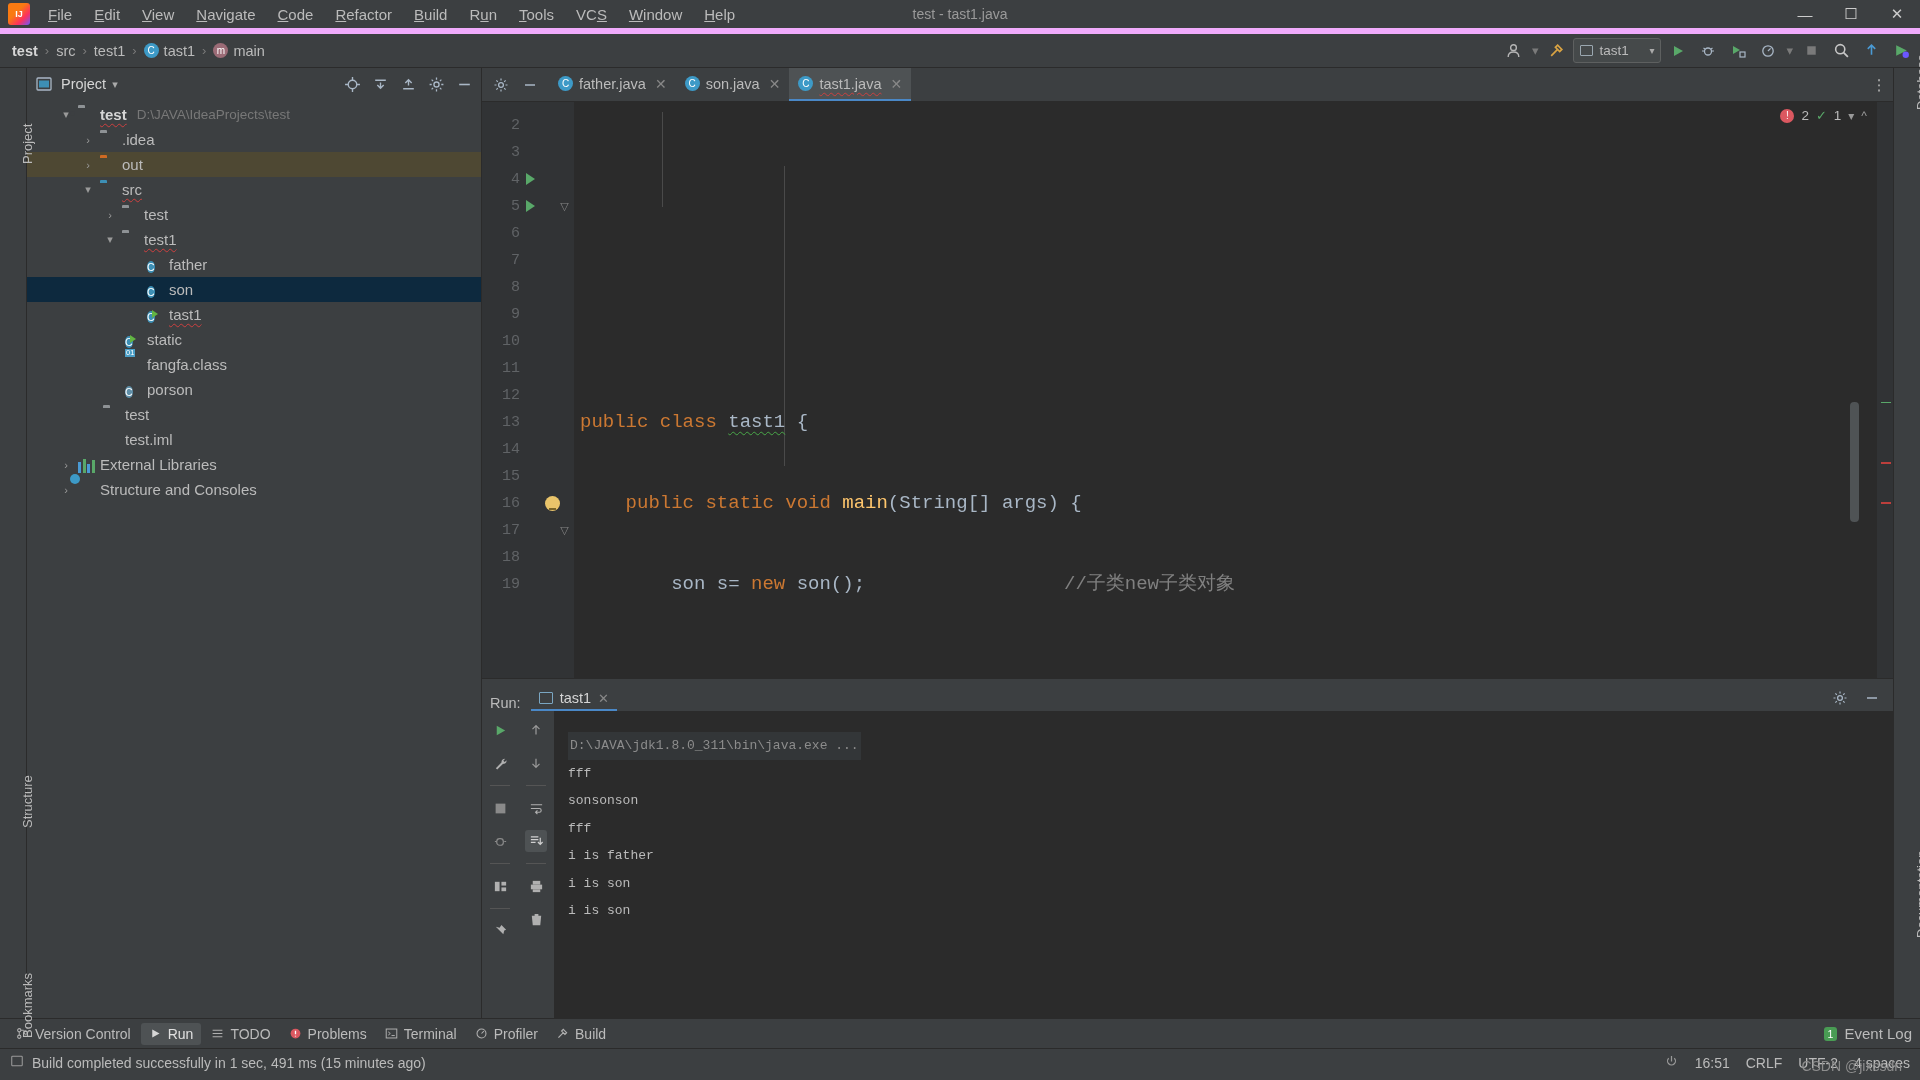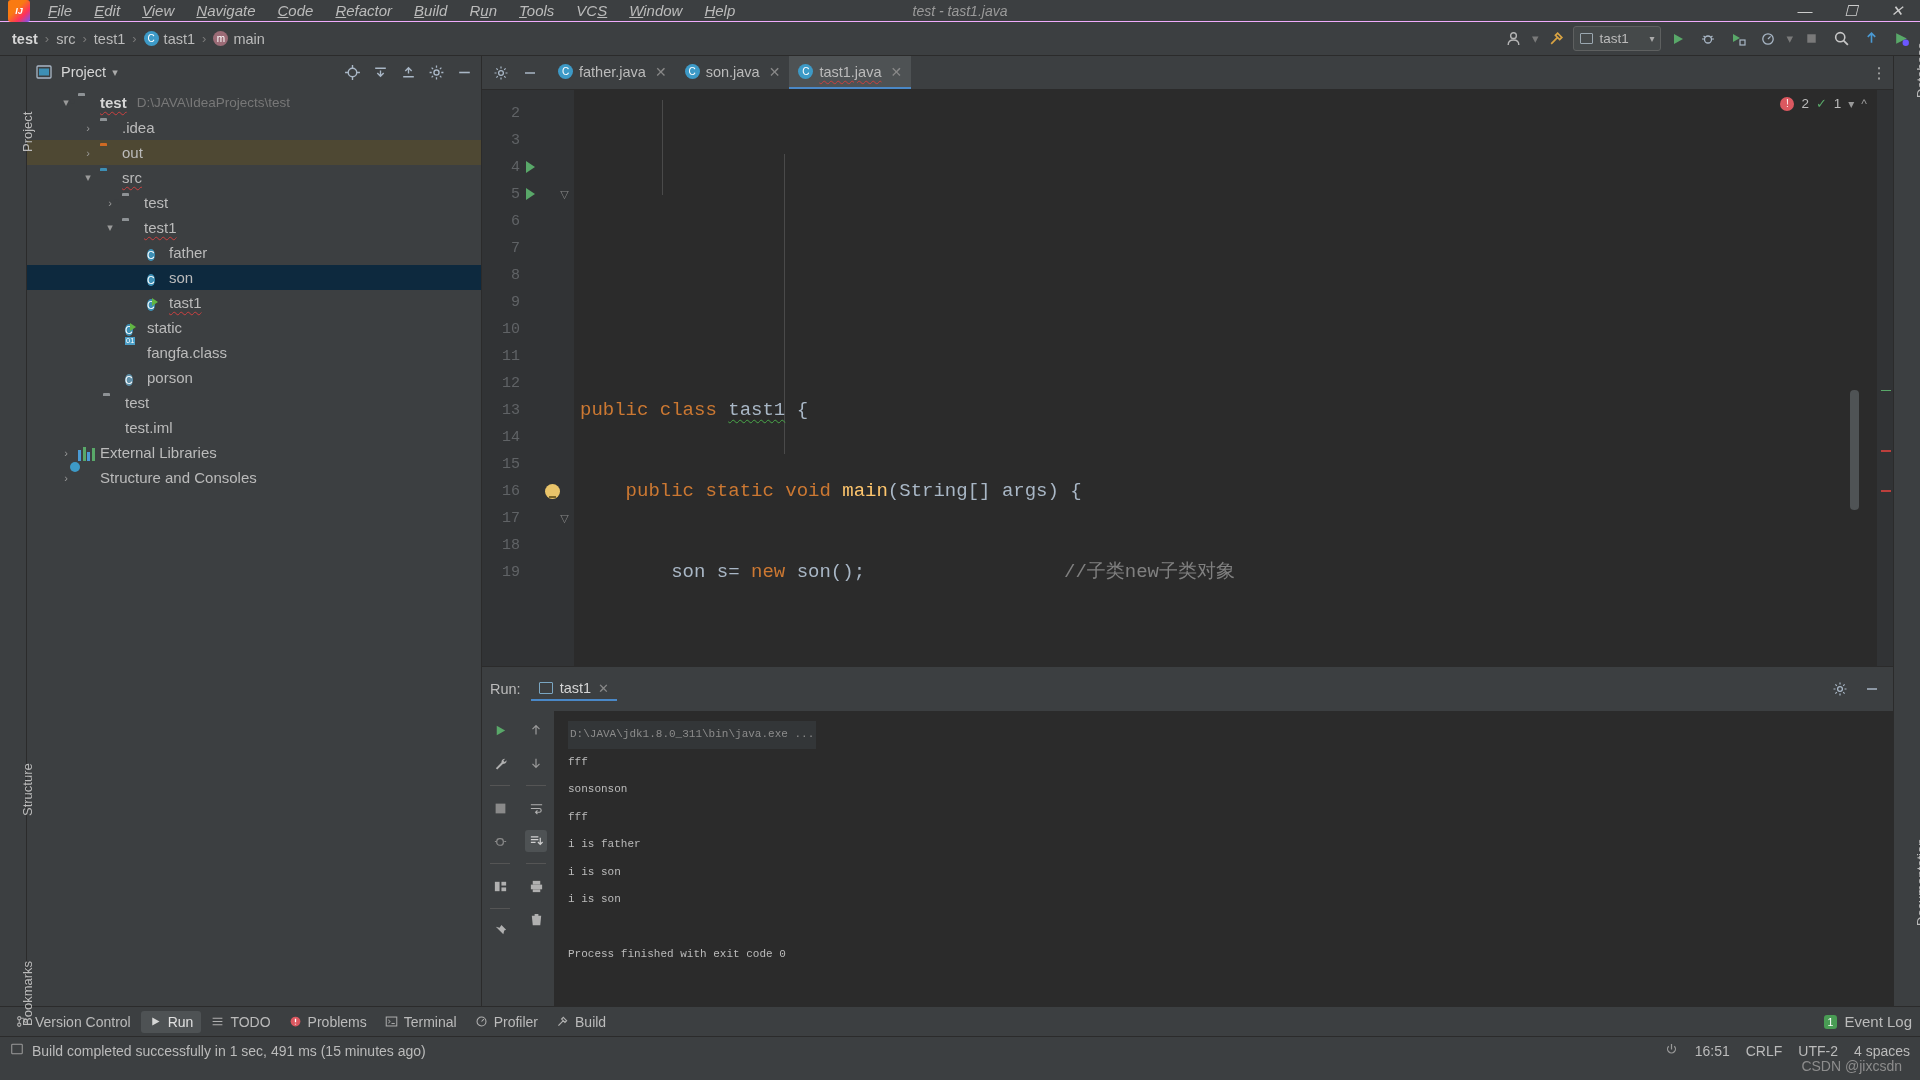"File" #titlebar { border-bottom: 1px solid #f0abfc -> 6px solid #f0abfc; font-style: italic -> none; height: 22px -> 34px }
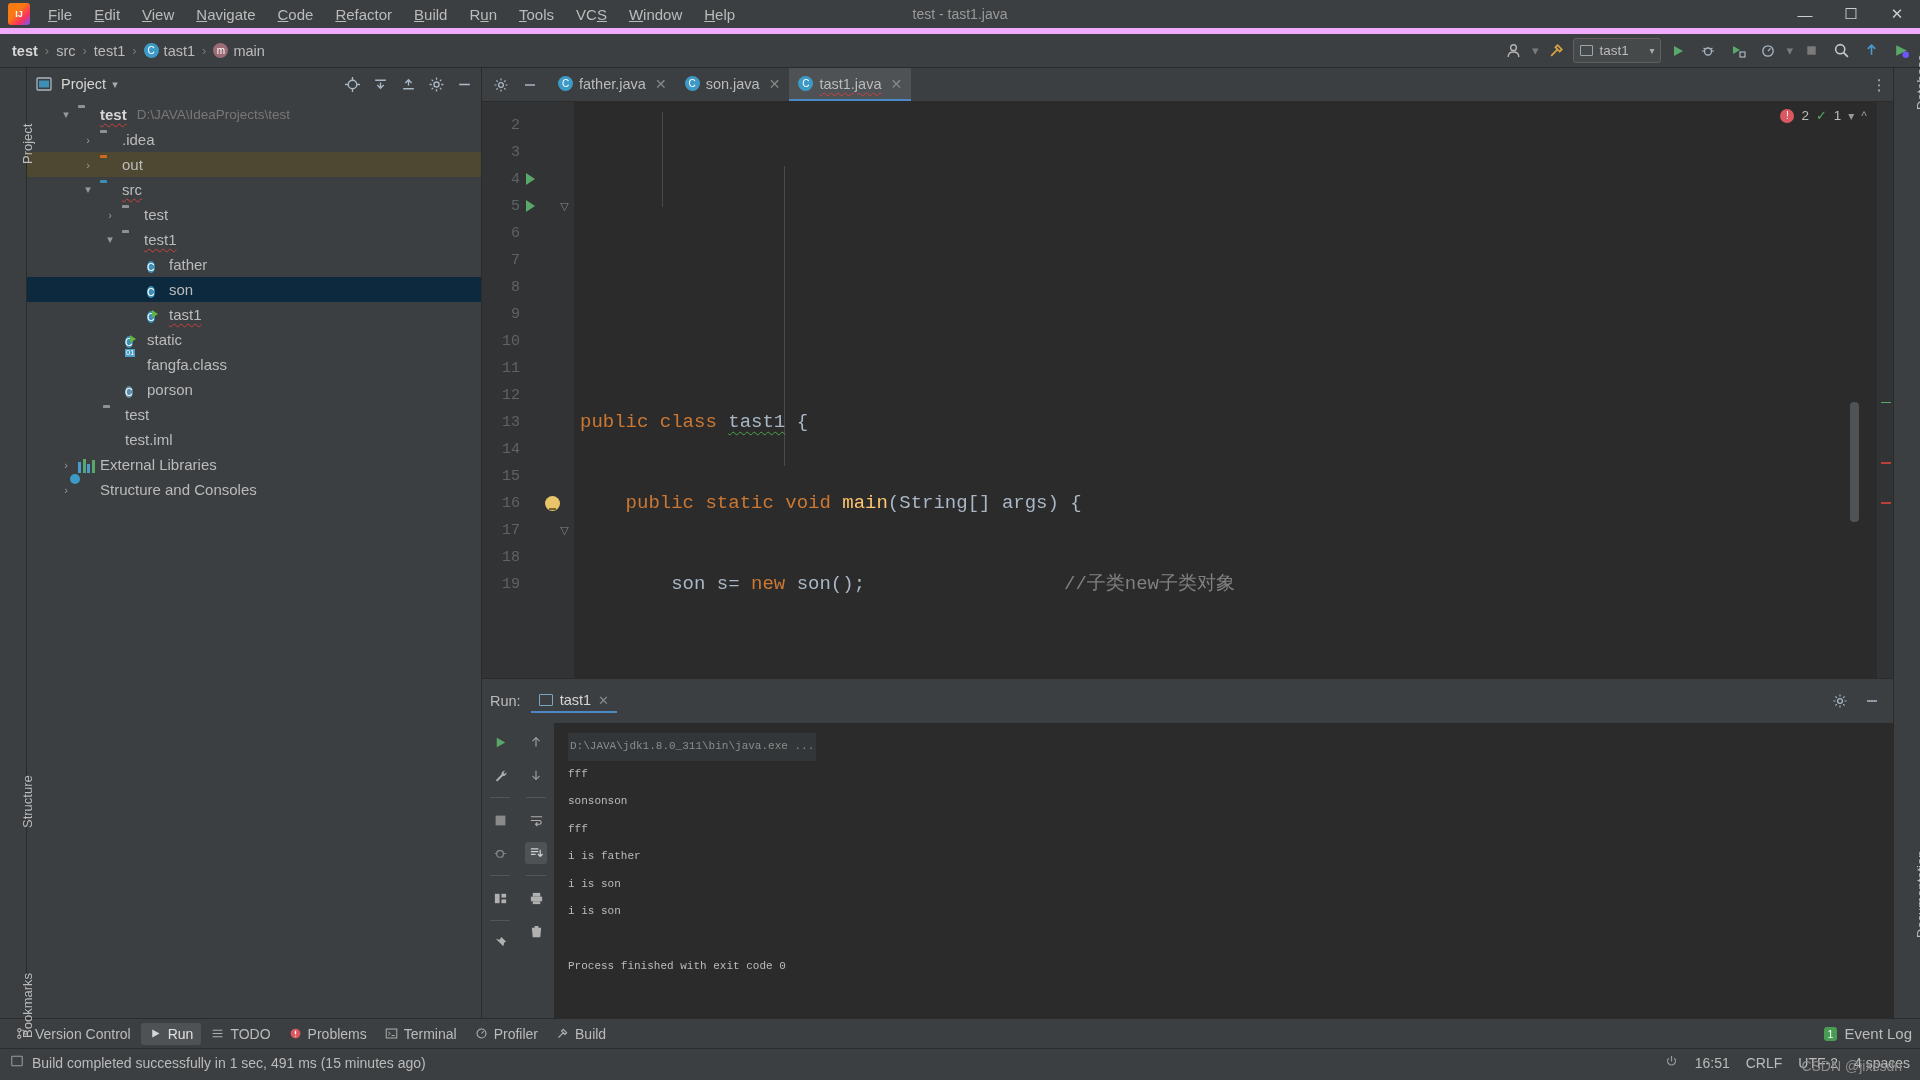"Run:" #runhead { align-items: center -> flex-end; height: 44px -> 32px }
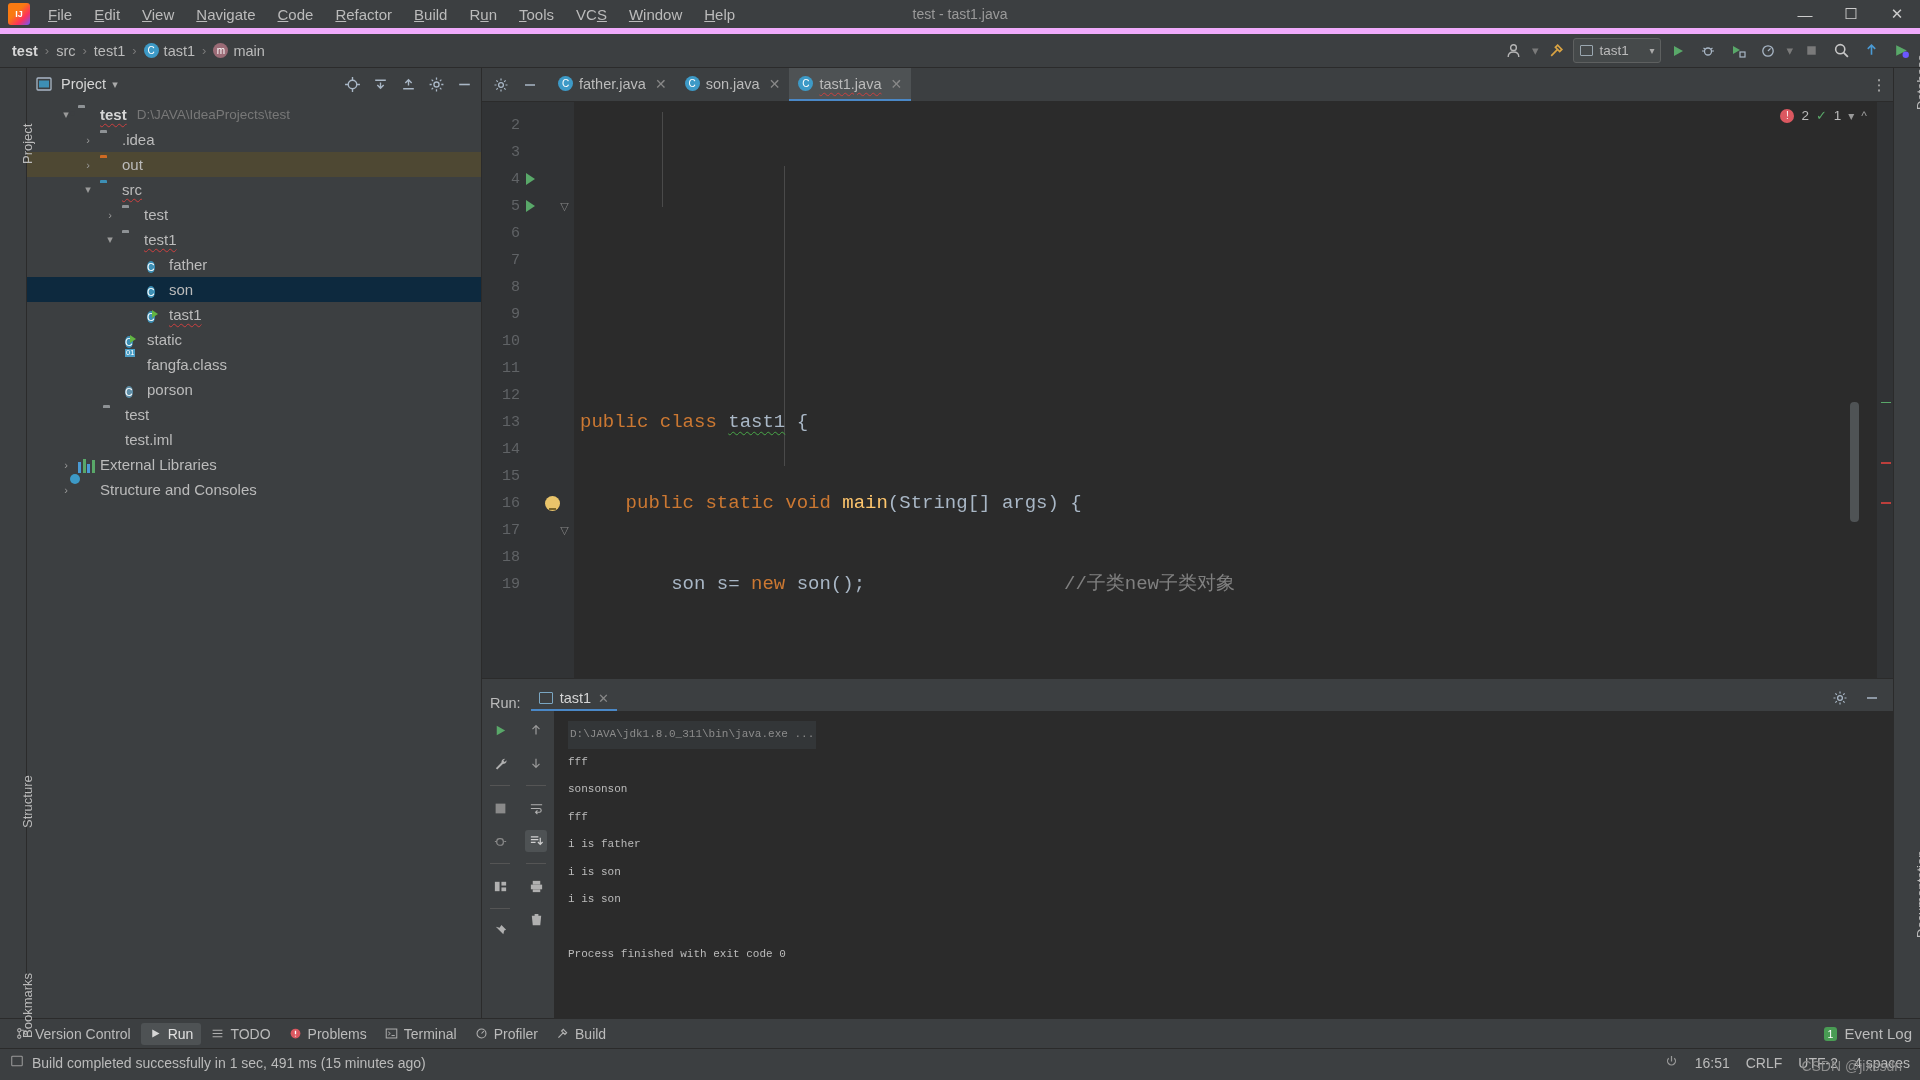"D:\JAVA\jdk1.8.0_311\bin\java.exe ..." #console { font-size: 11px -> 13px; padding: 10px 0 0 14px -> 21px 0 0 14px }
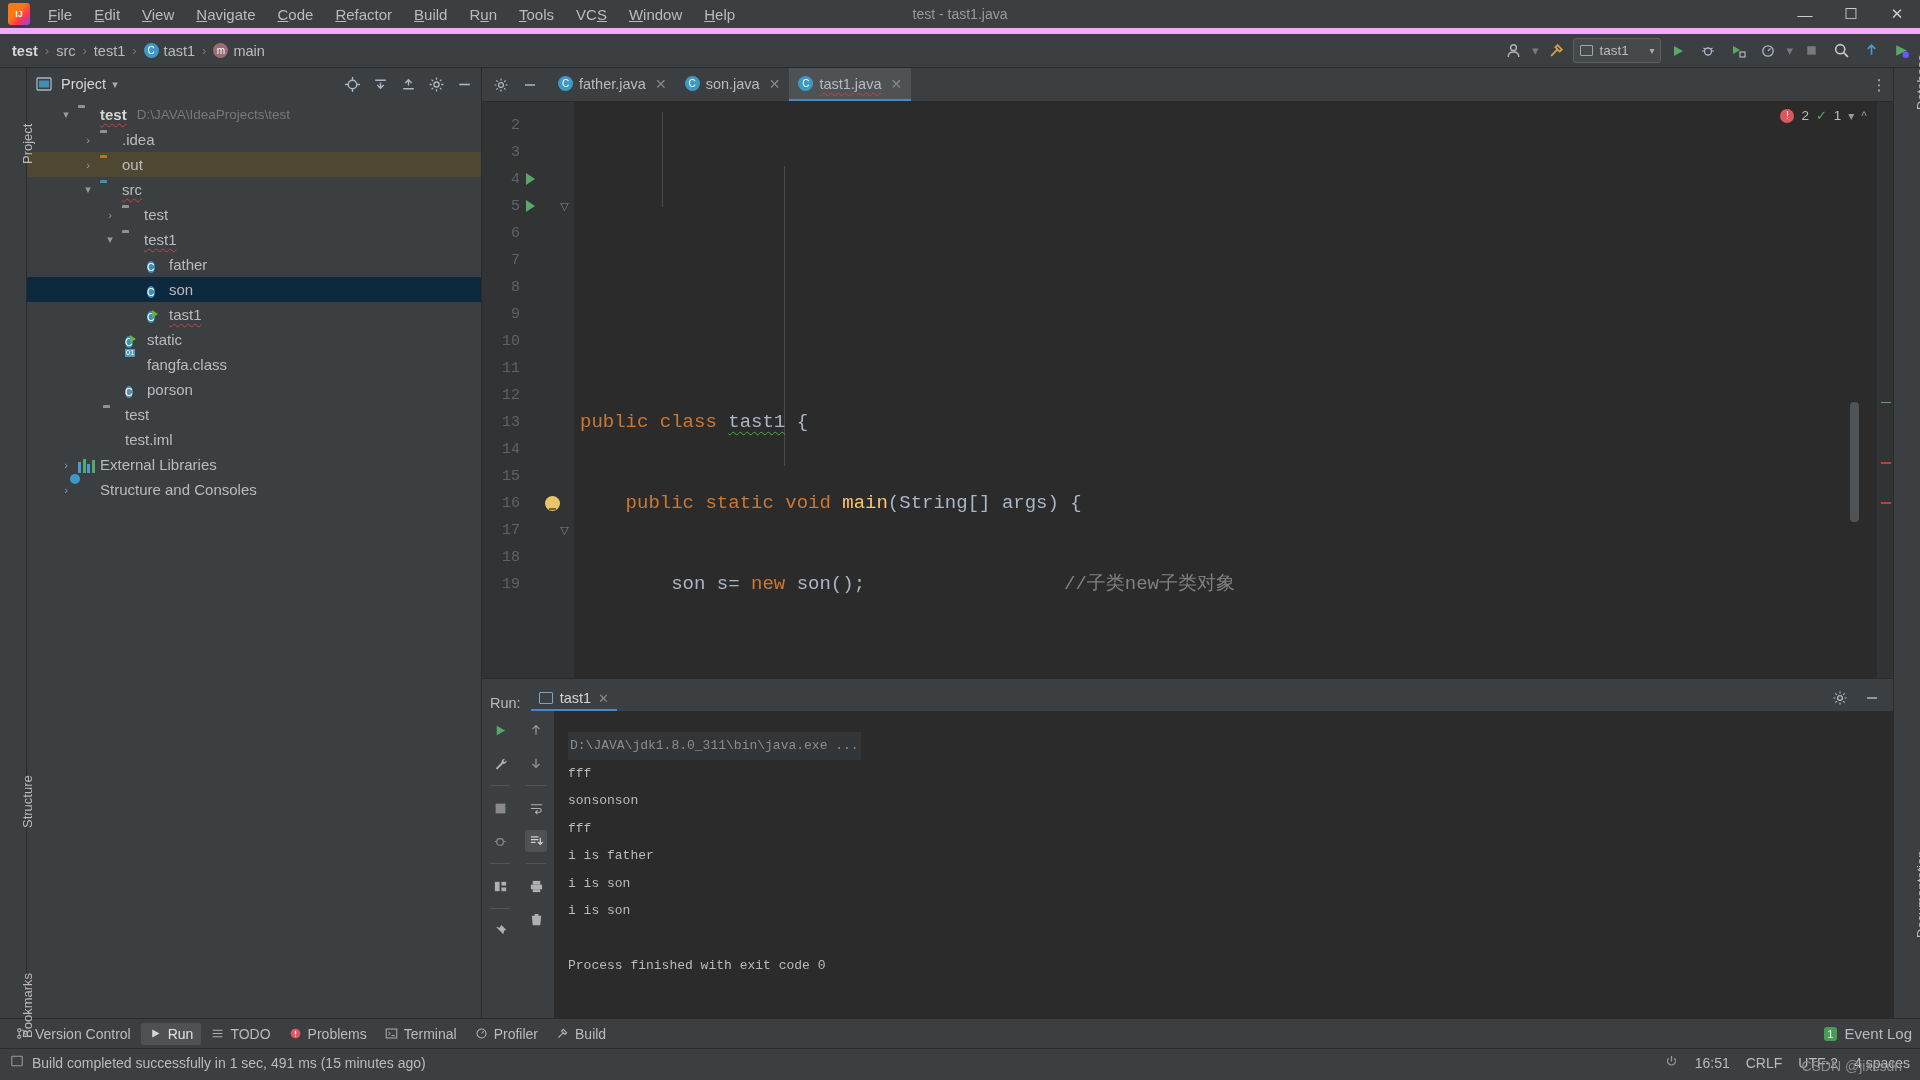"Process finished with exit code" div { html: <div>Process finished with exit code 0</div> -> none }
